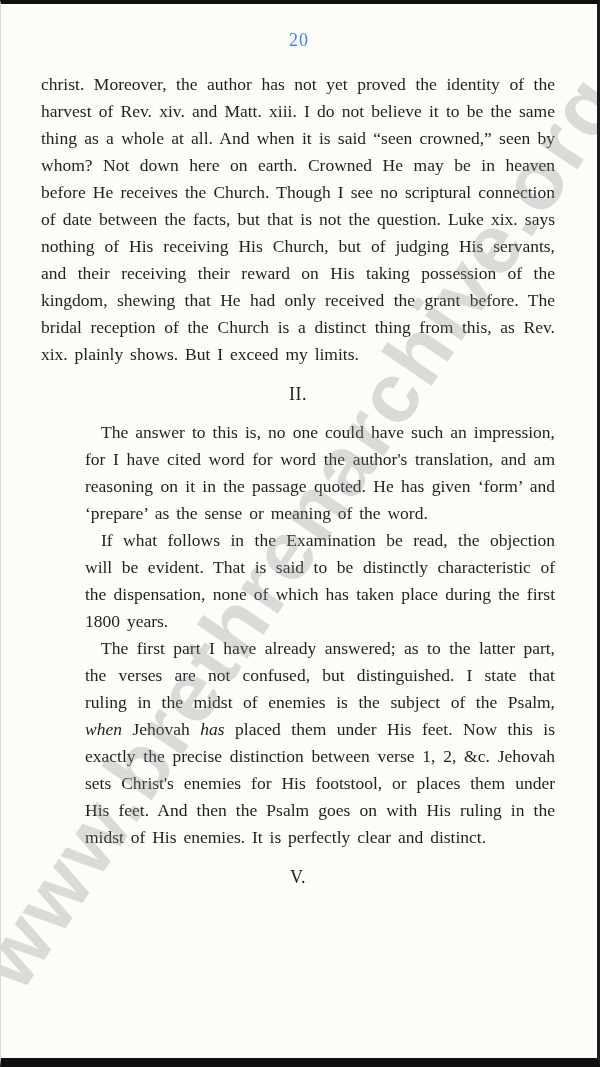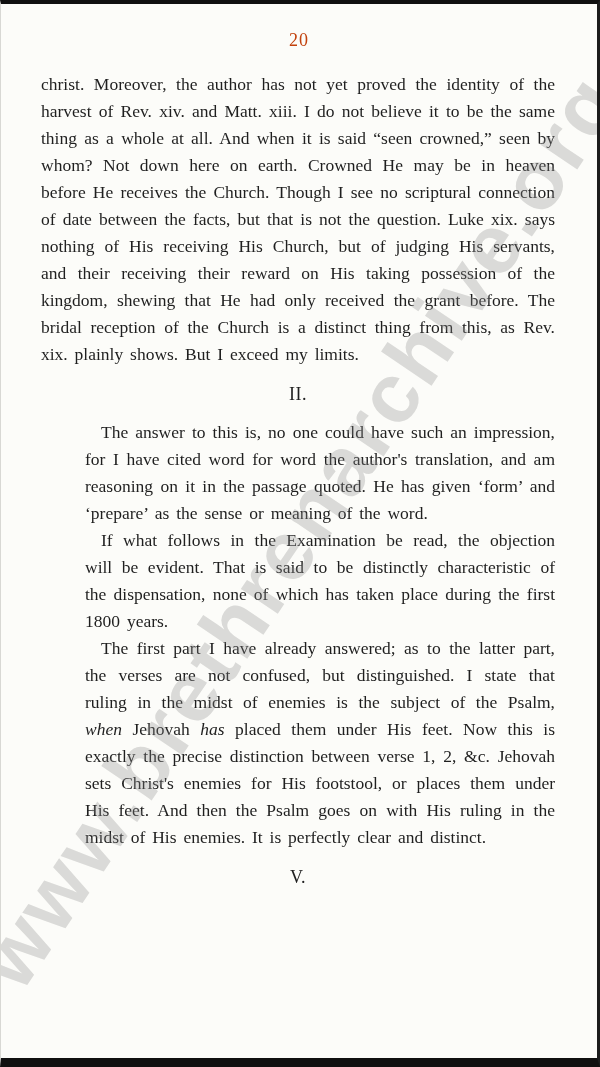"20" .page-number { color: #c2410c -> #3b82f6 }
